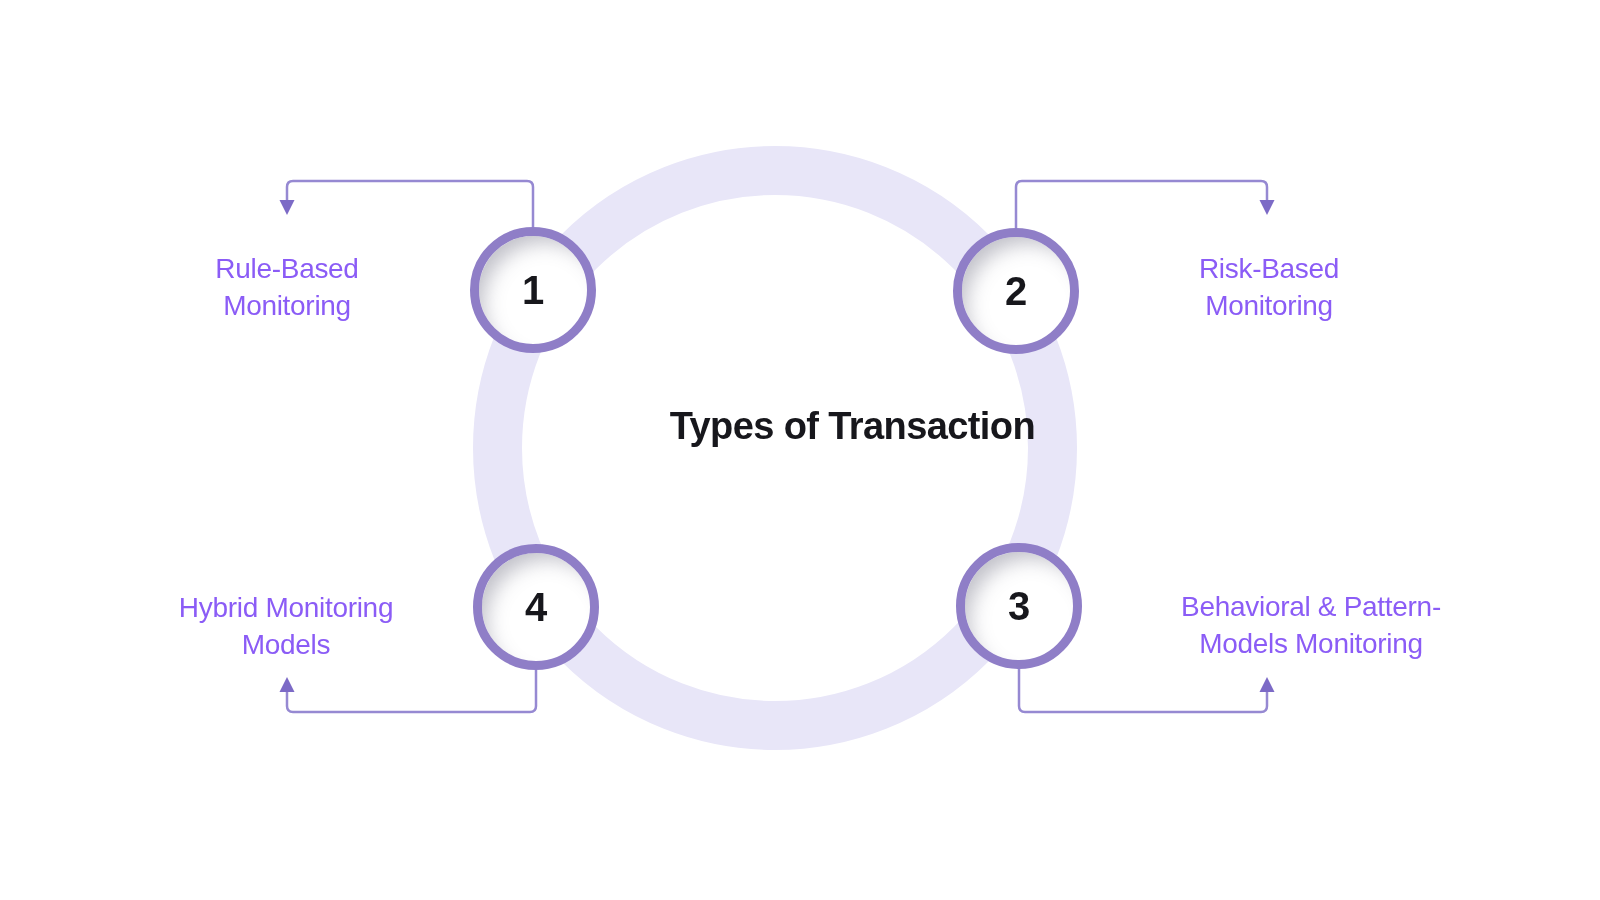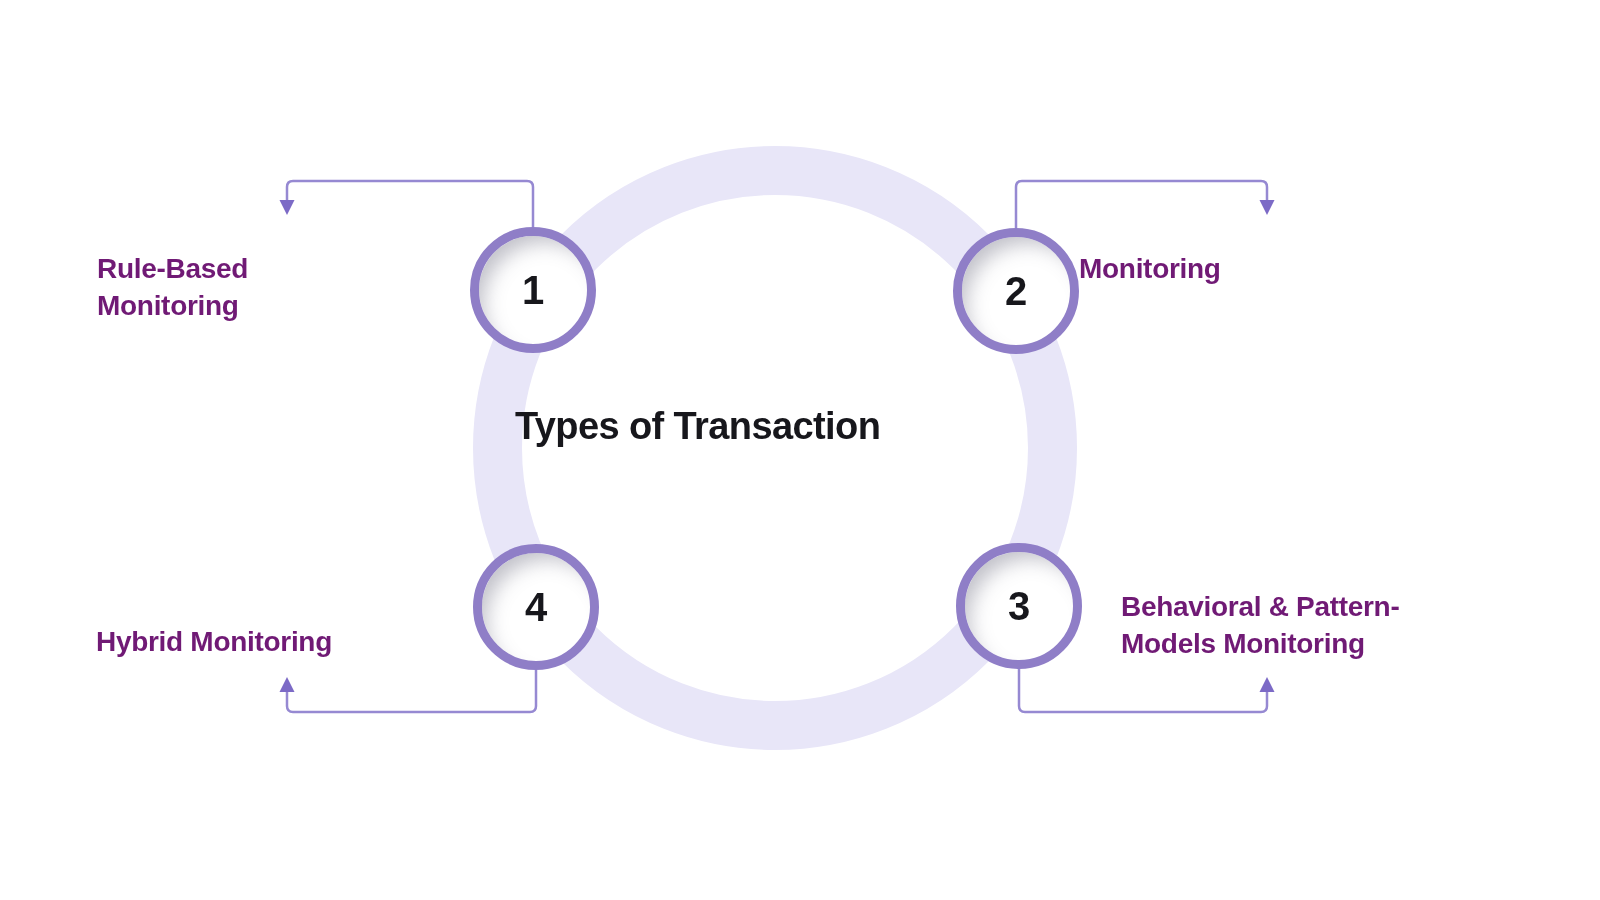"Rule-Based" .label { color: #701a75 -> #8b5cf6; font-weight: 700 -> 400; text-align: left -> center }
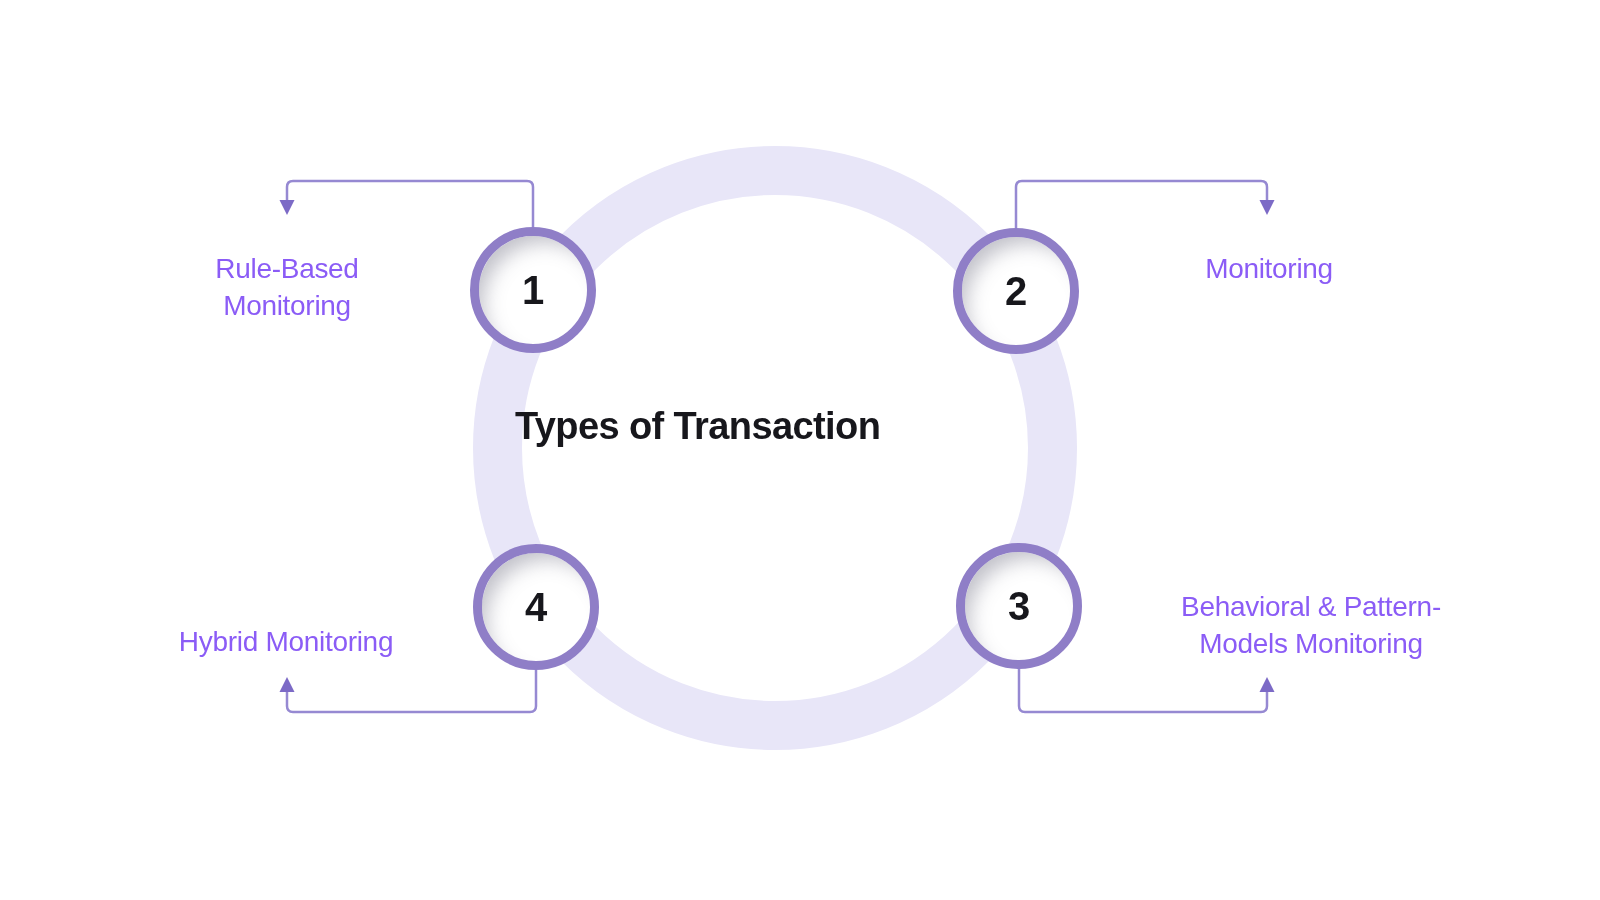"Risk-Based" div { html: none -> <div>Risk-Based</div> }
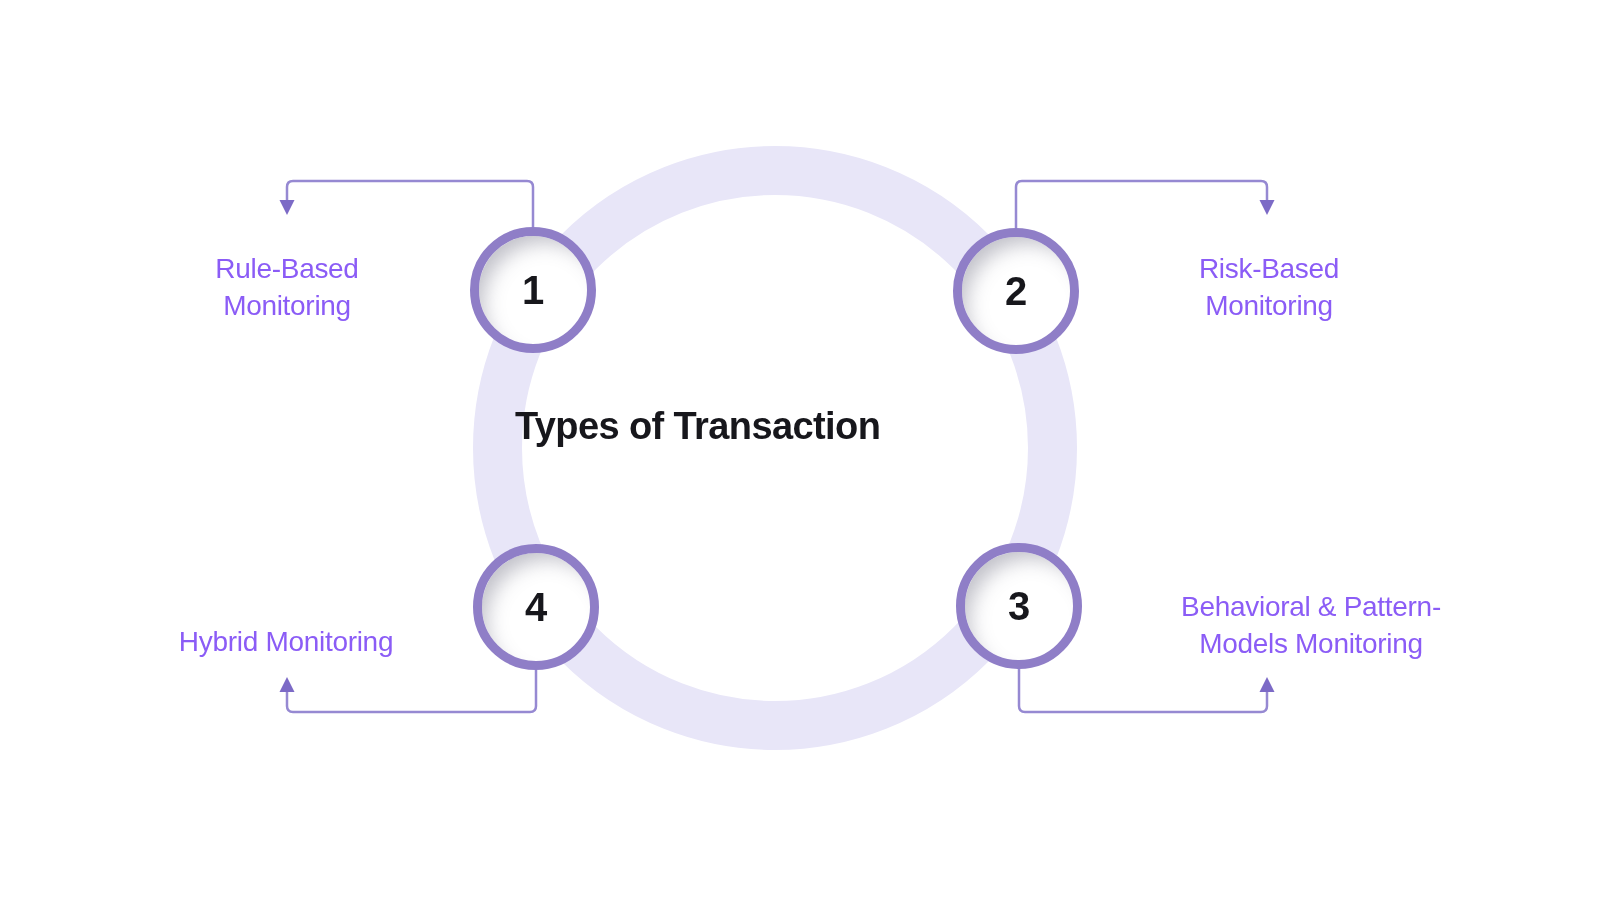"Types of Transaction" .title { text-align: left -> right }
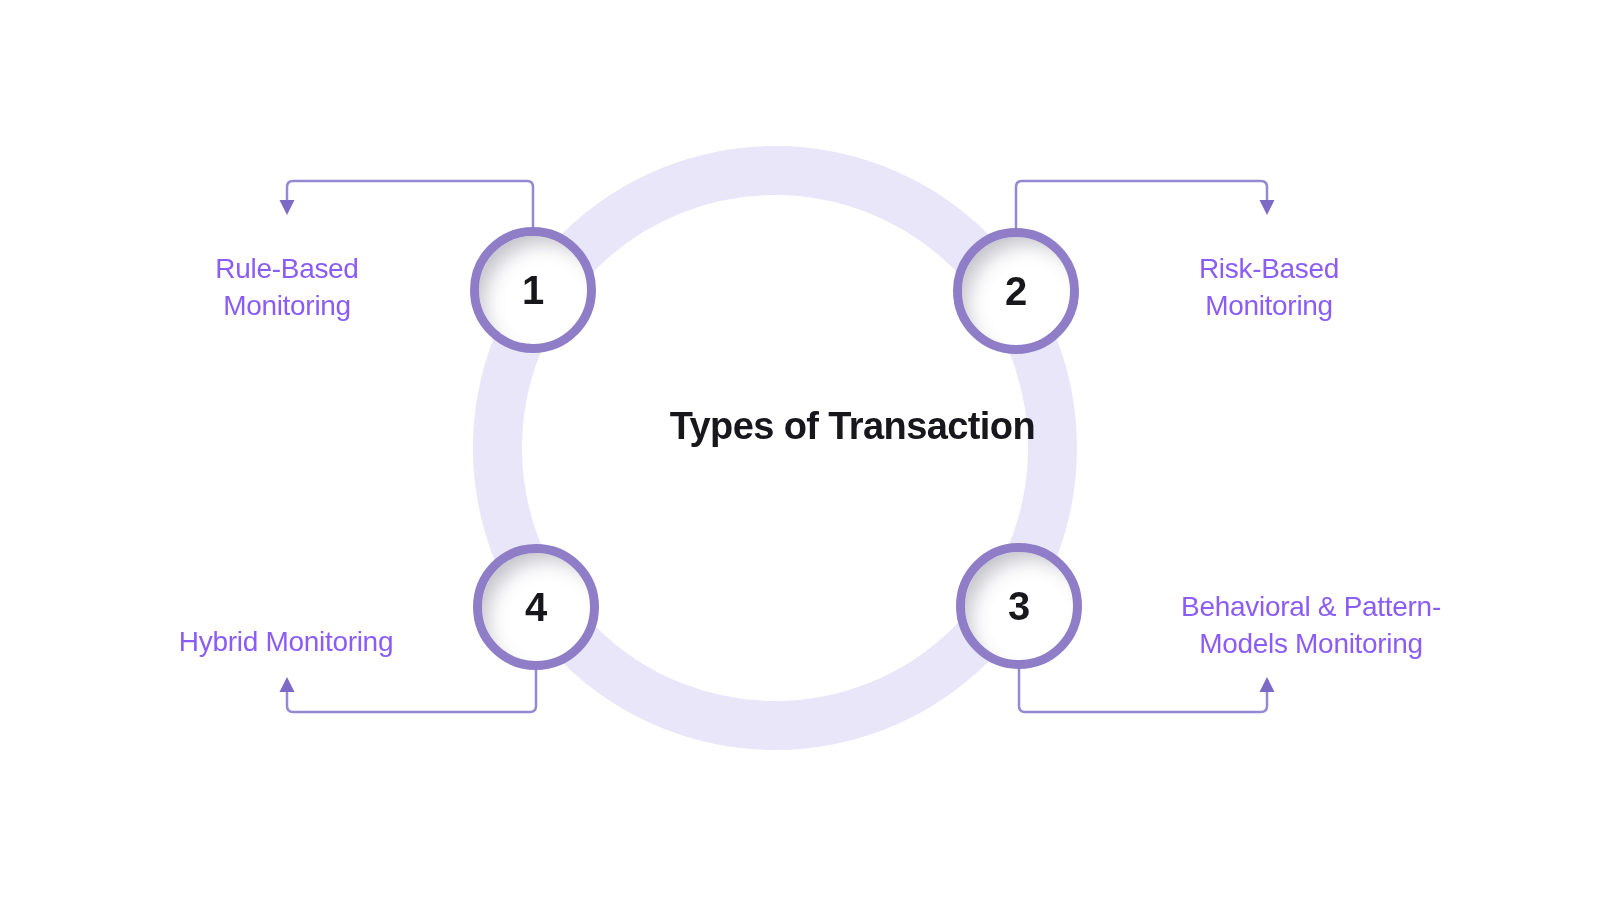"Hybrid Monitoring" .label-4 { margin-top: 34px -> none }
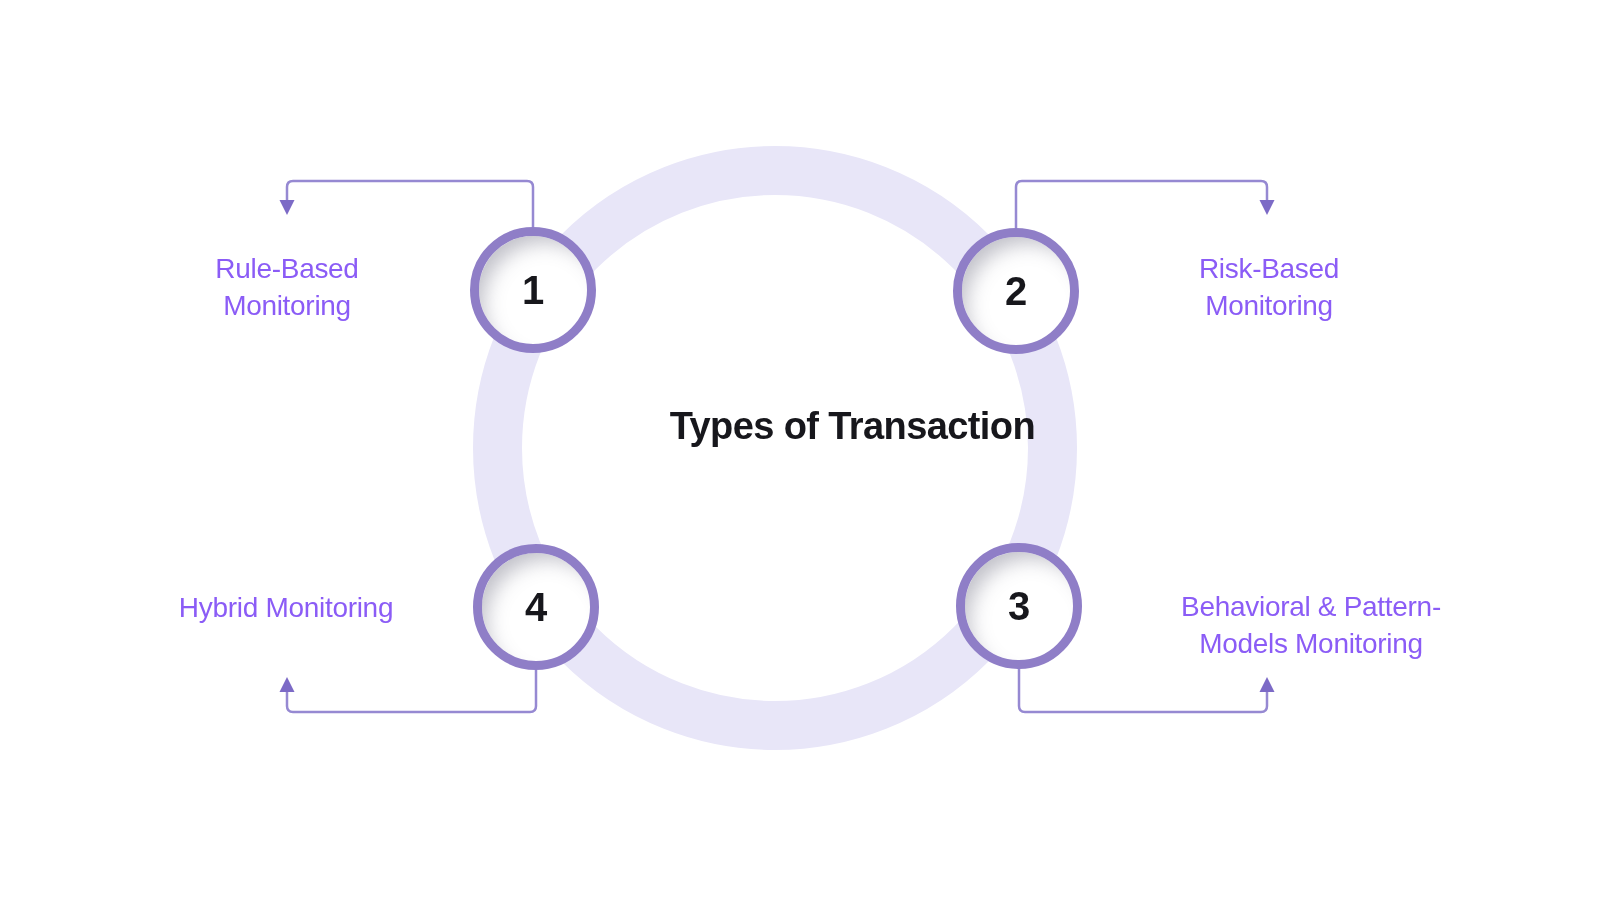"Models" div { html: none -> <div>Models</div> }
